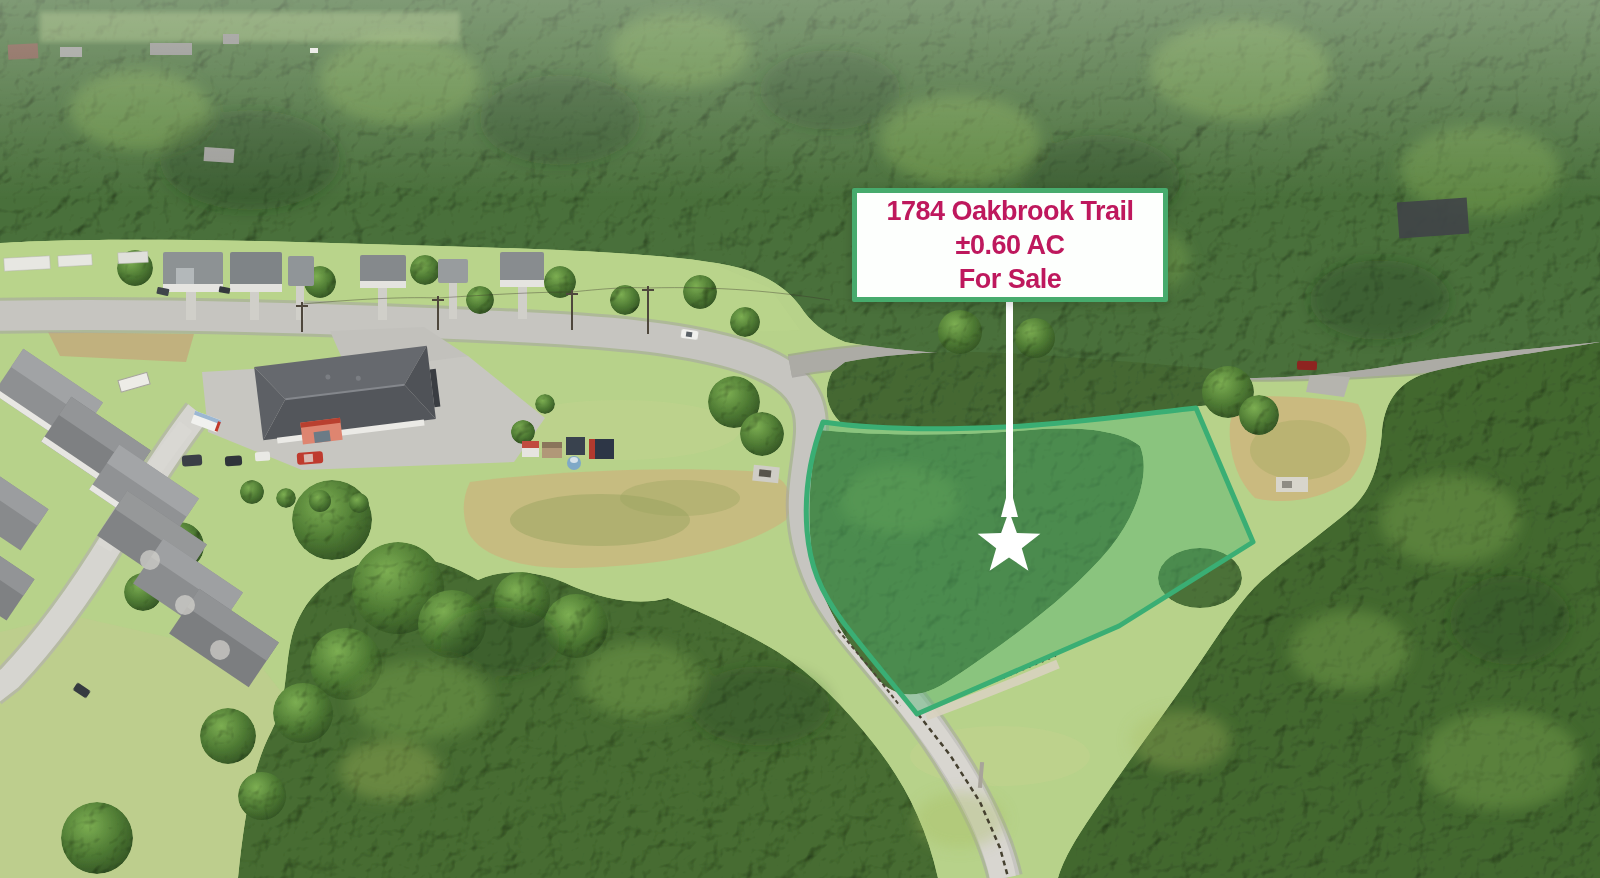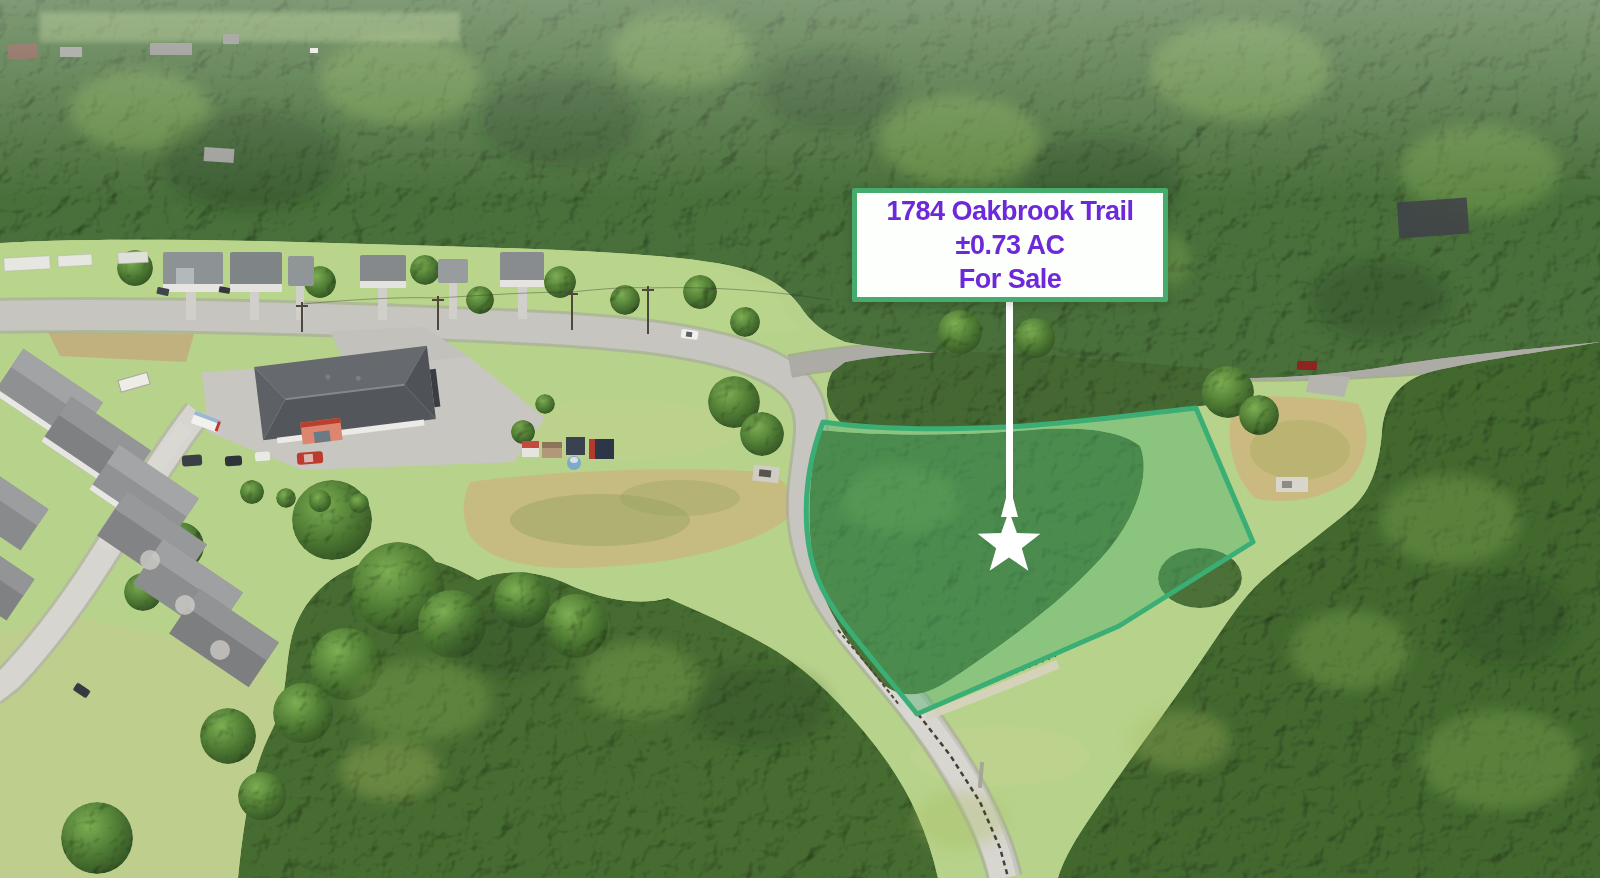"1784 Oakbrook Trail" .label-card { color: #6d28d9 -> #be185d }
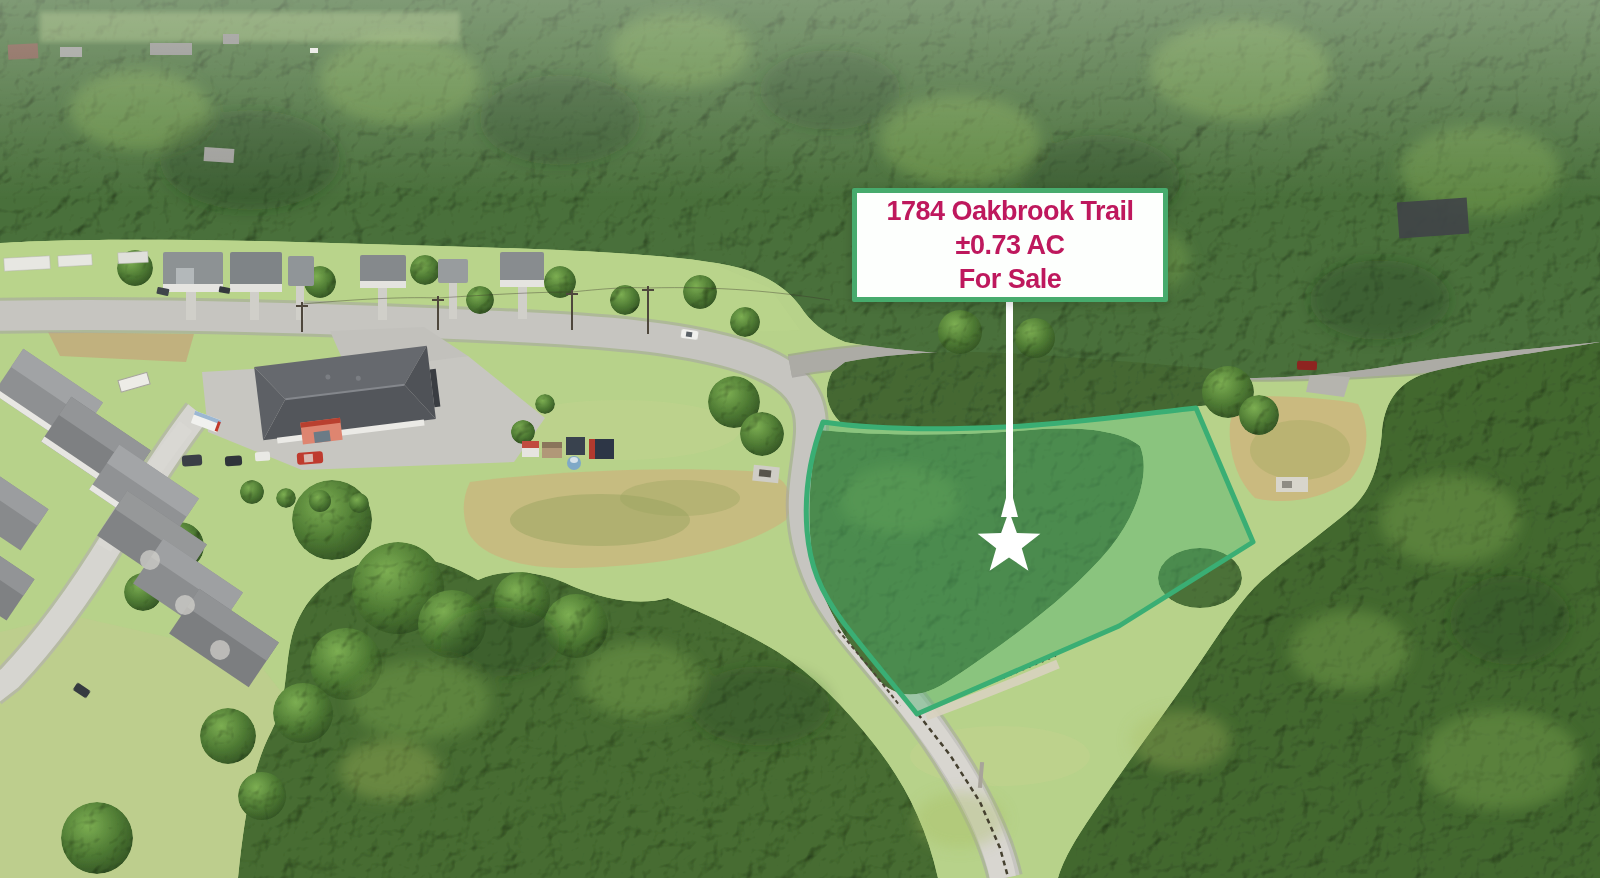"±0.73 AC" div { text: 0.73 -> 0.60 }
